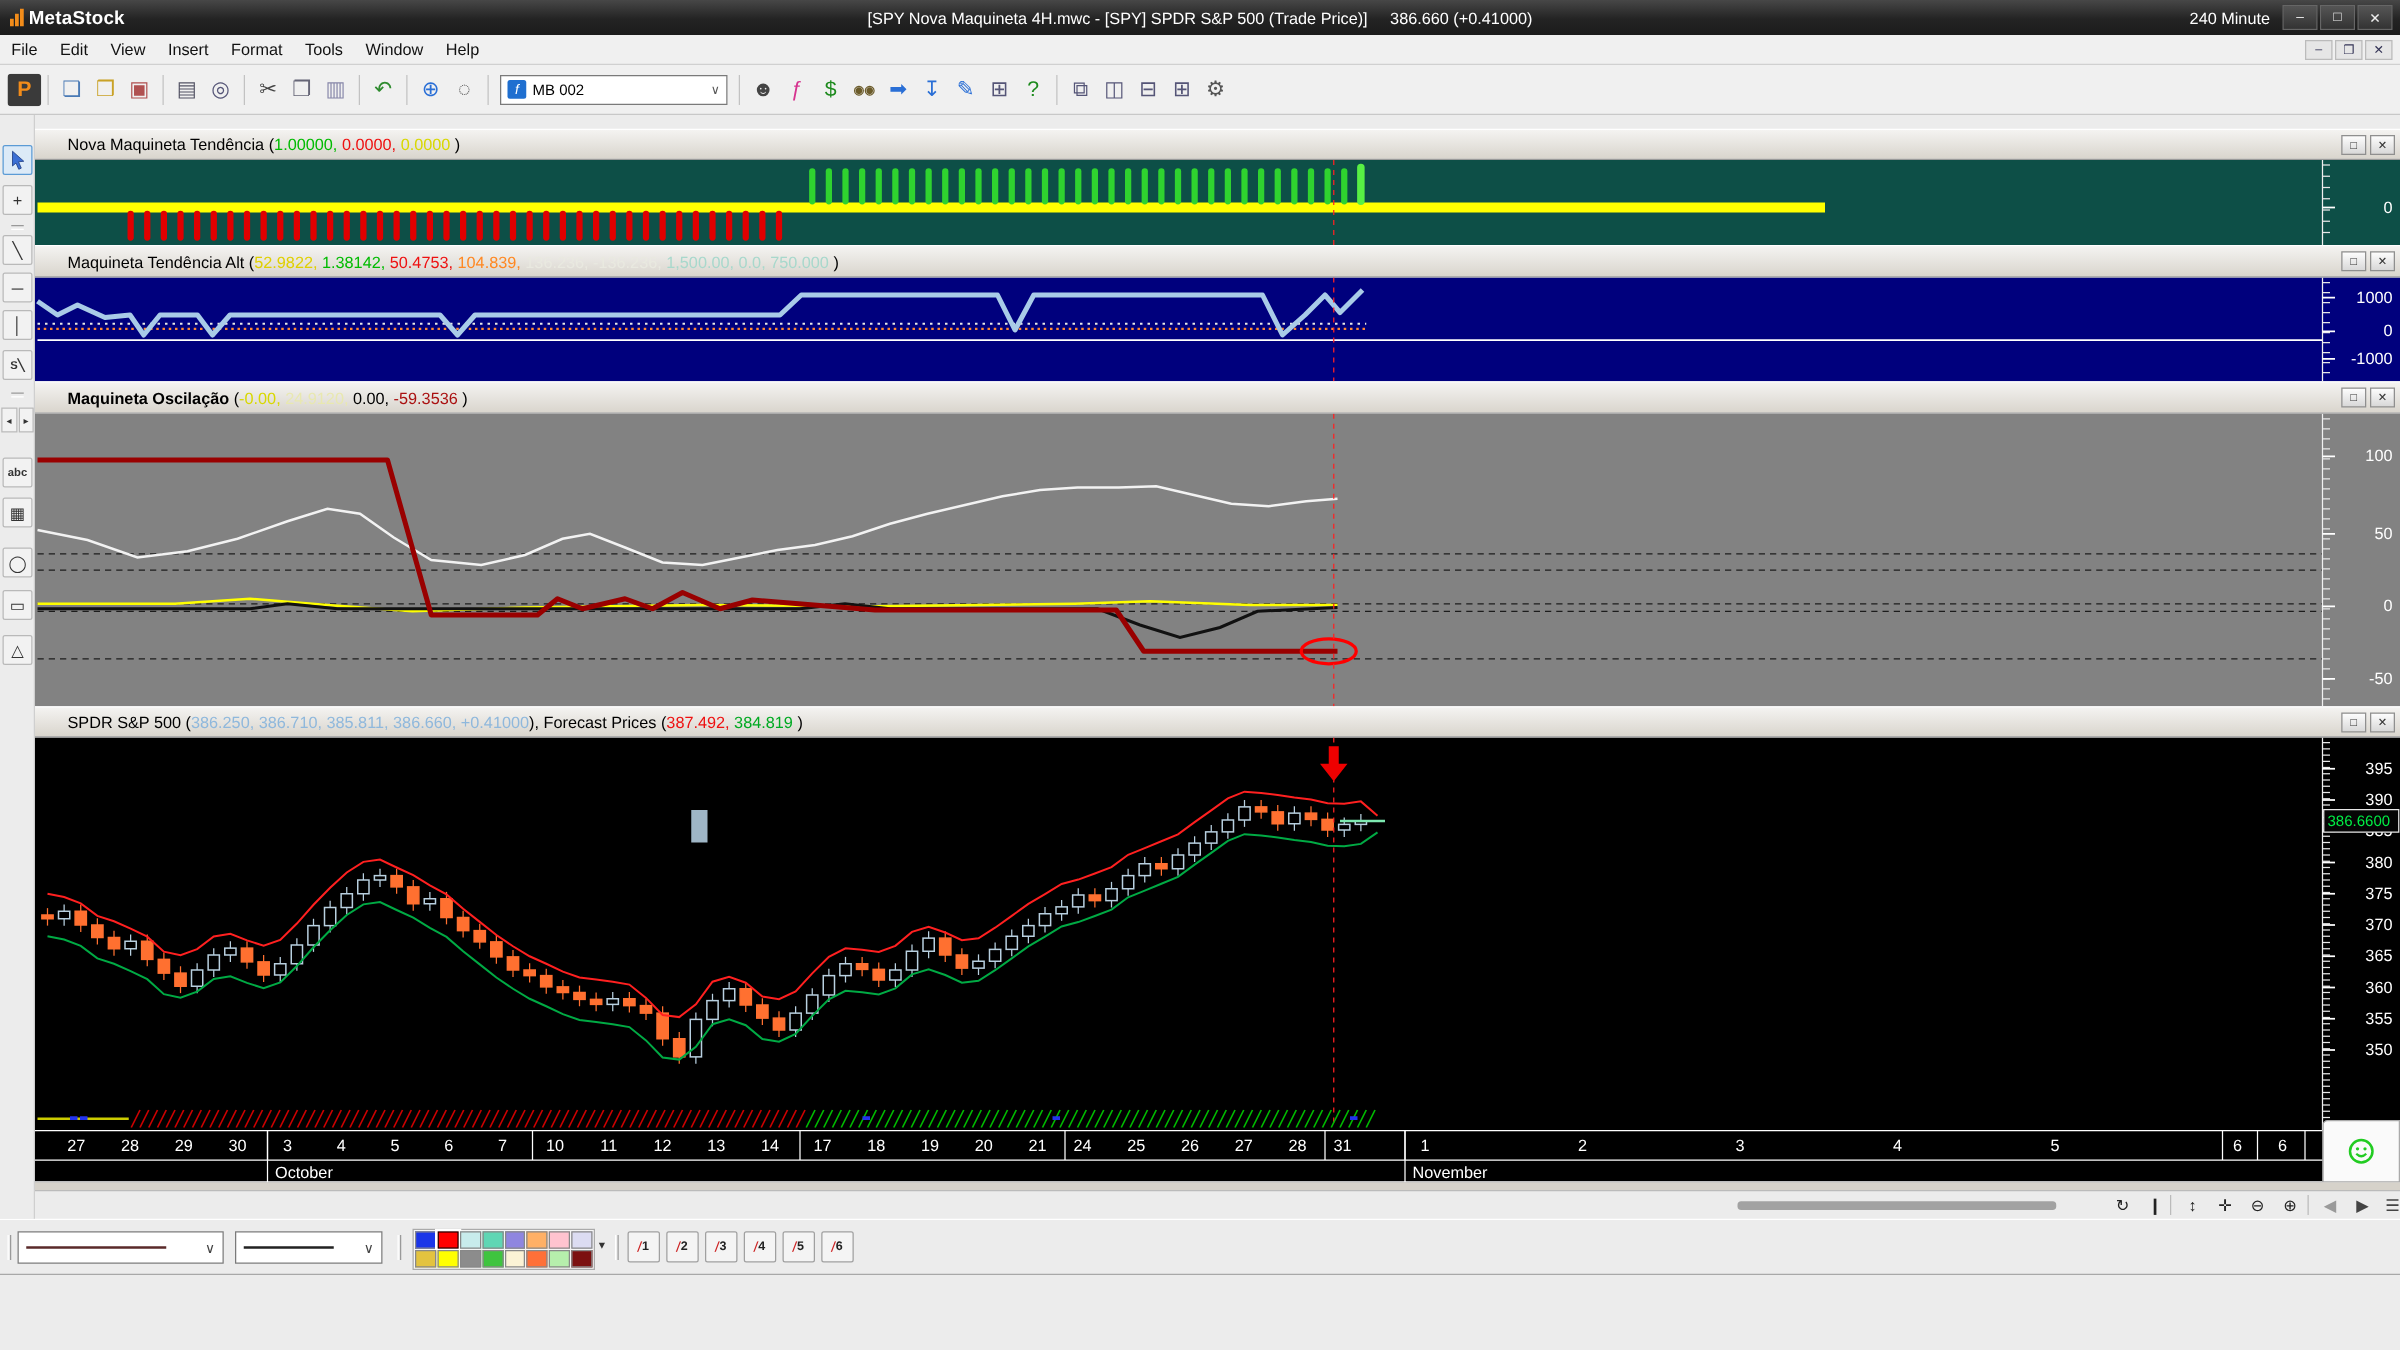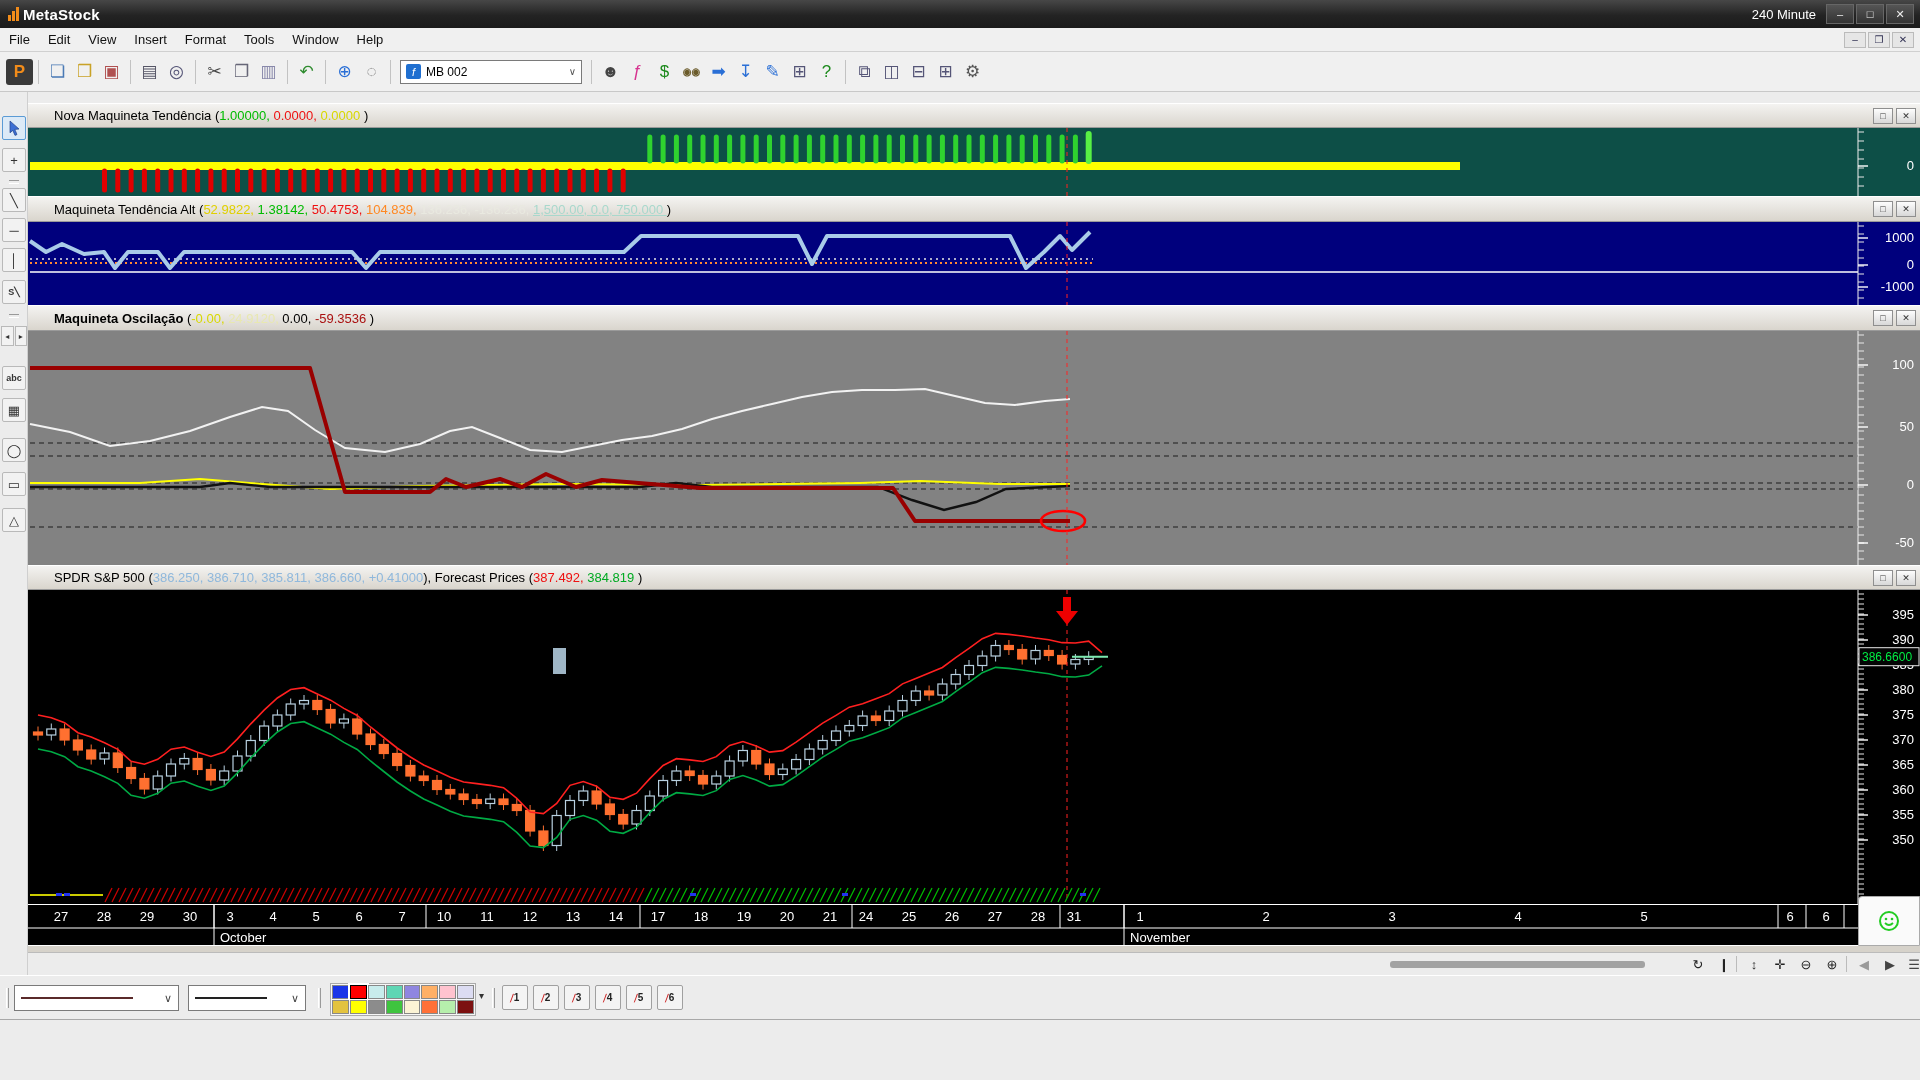"[SPY Nova Maquineta 4H.mwc -" div { html: none -> <div> <span>[SPY Nova Maquineta 4H.mwc - [SPY] SPDR S&amp;P 500 (Trade Price)]</span><span>386.660 (+0.41000)</span> </div> }
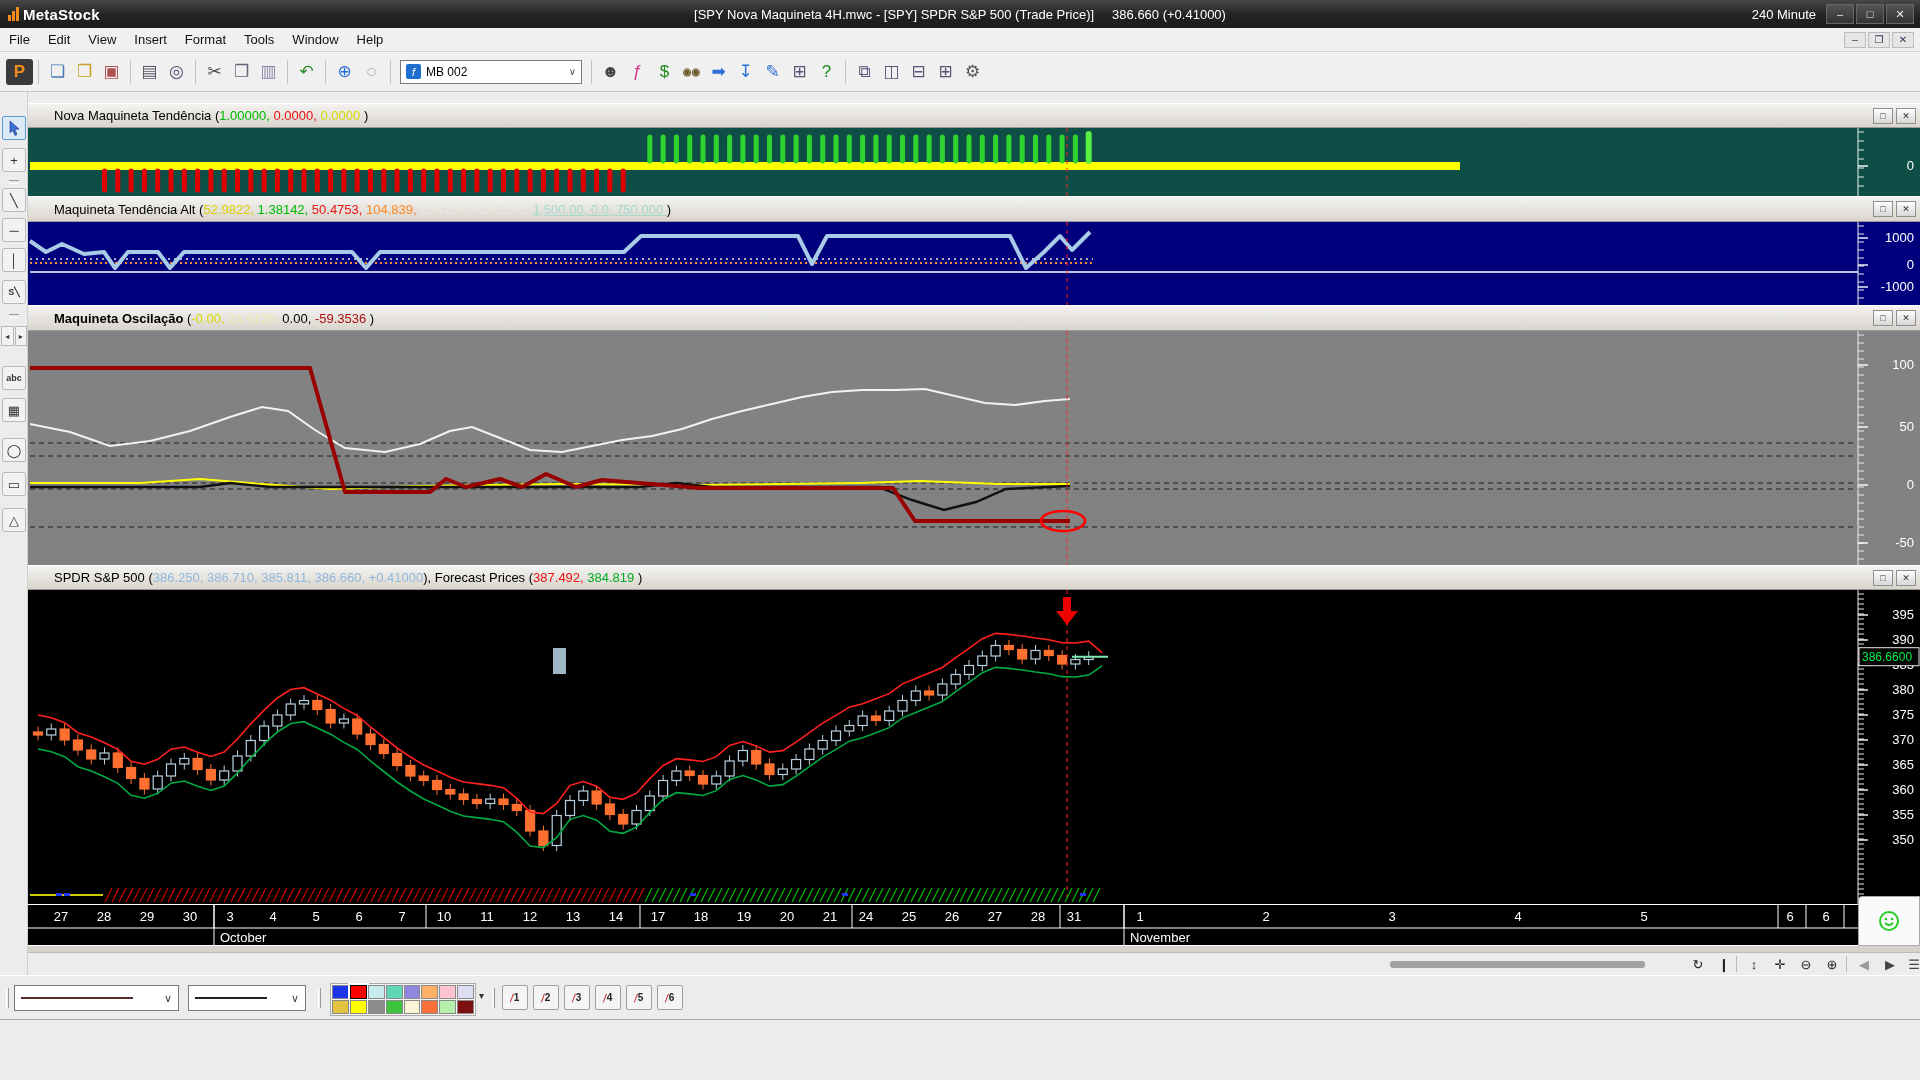"1,500.00, 0.0, 750.000" span.seg { text-decoration: underline -> none }
